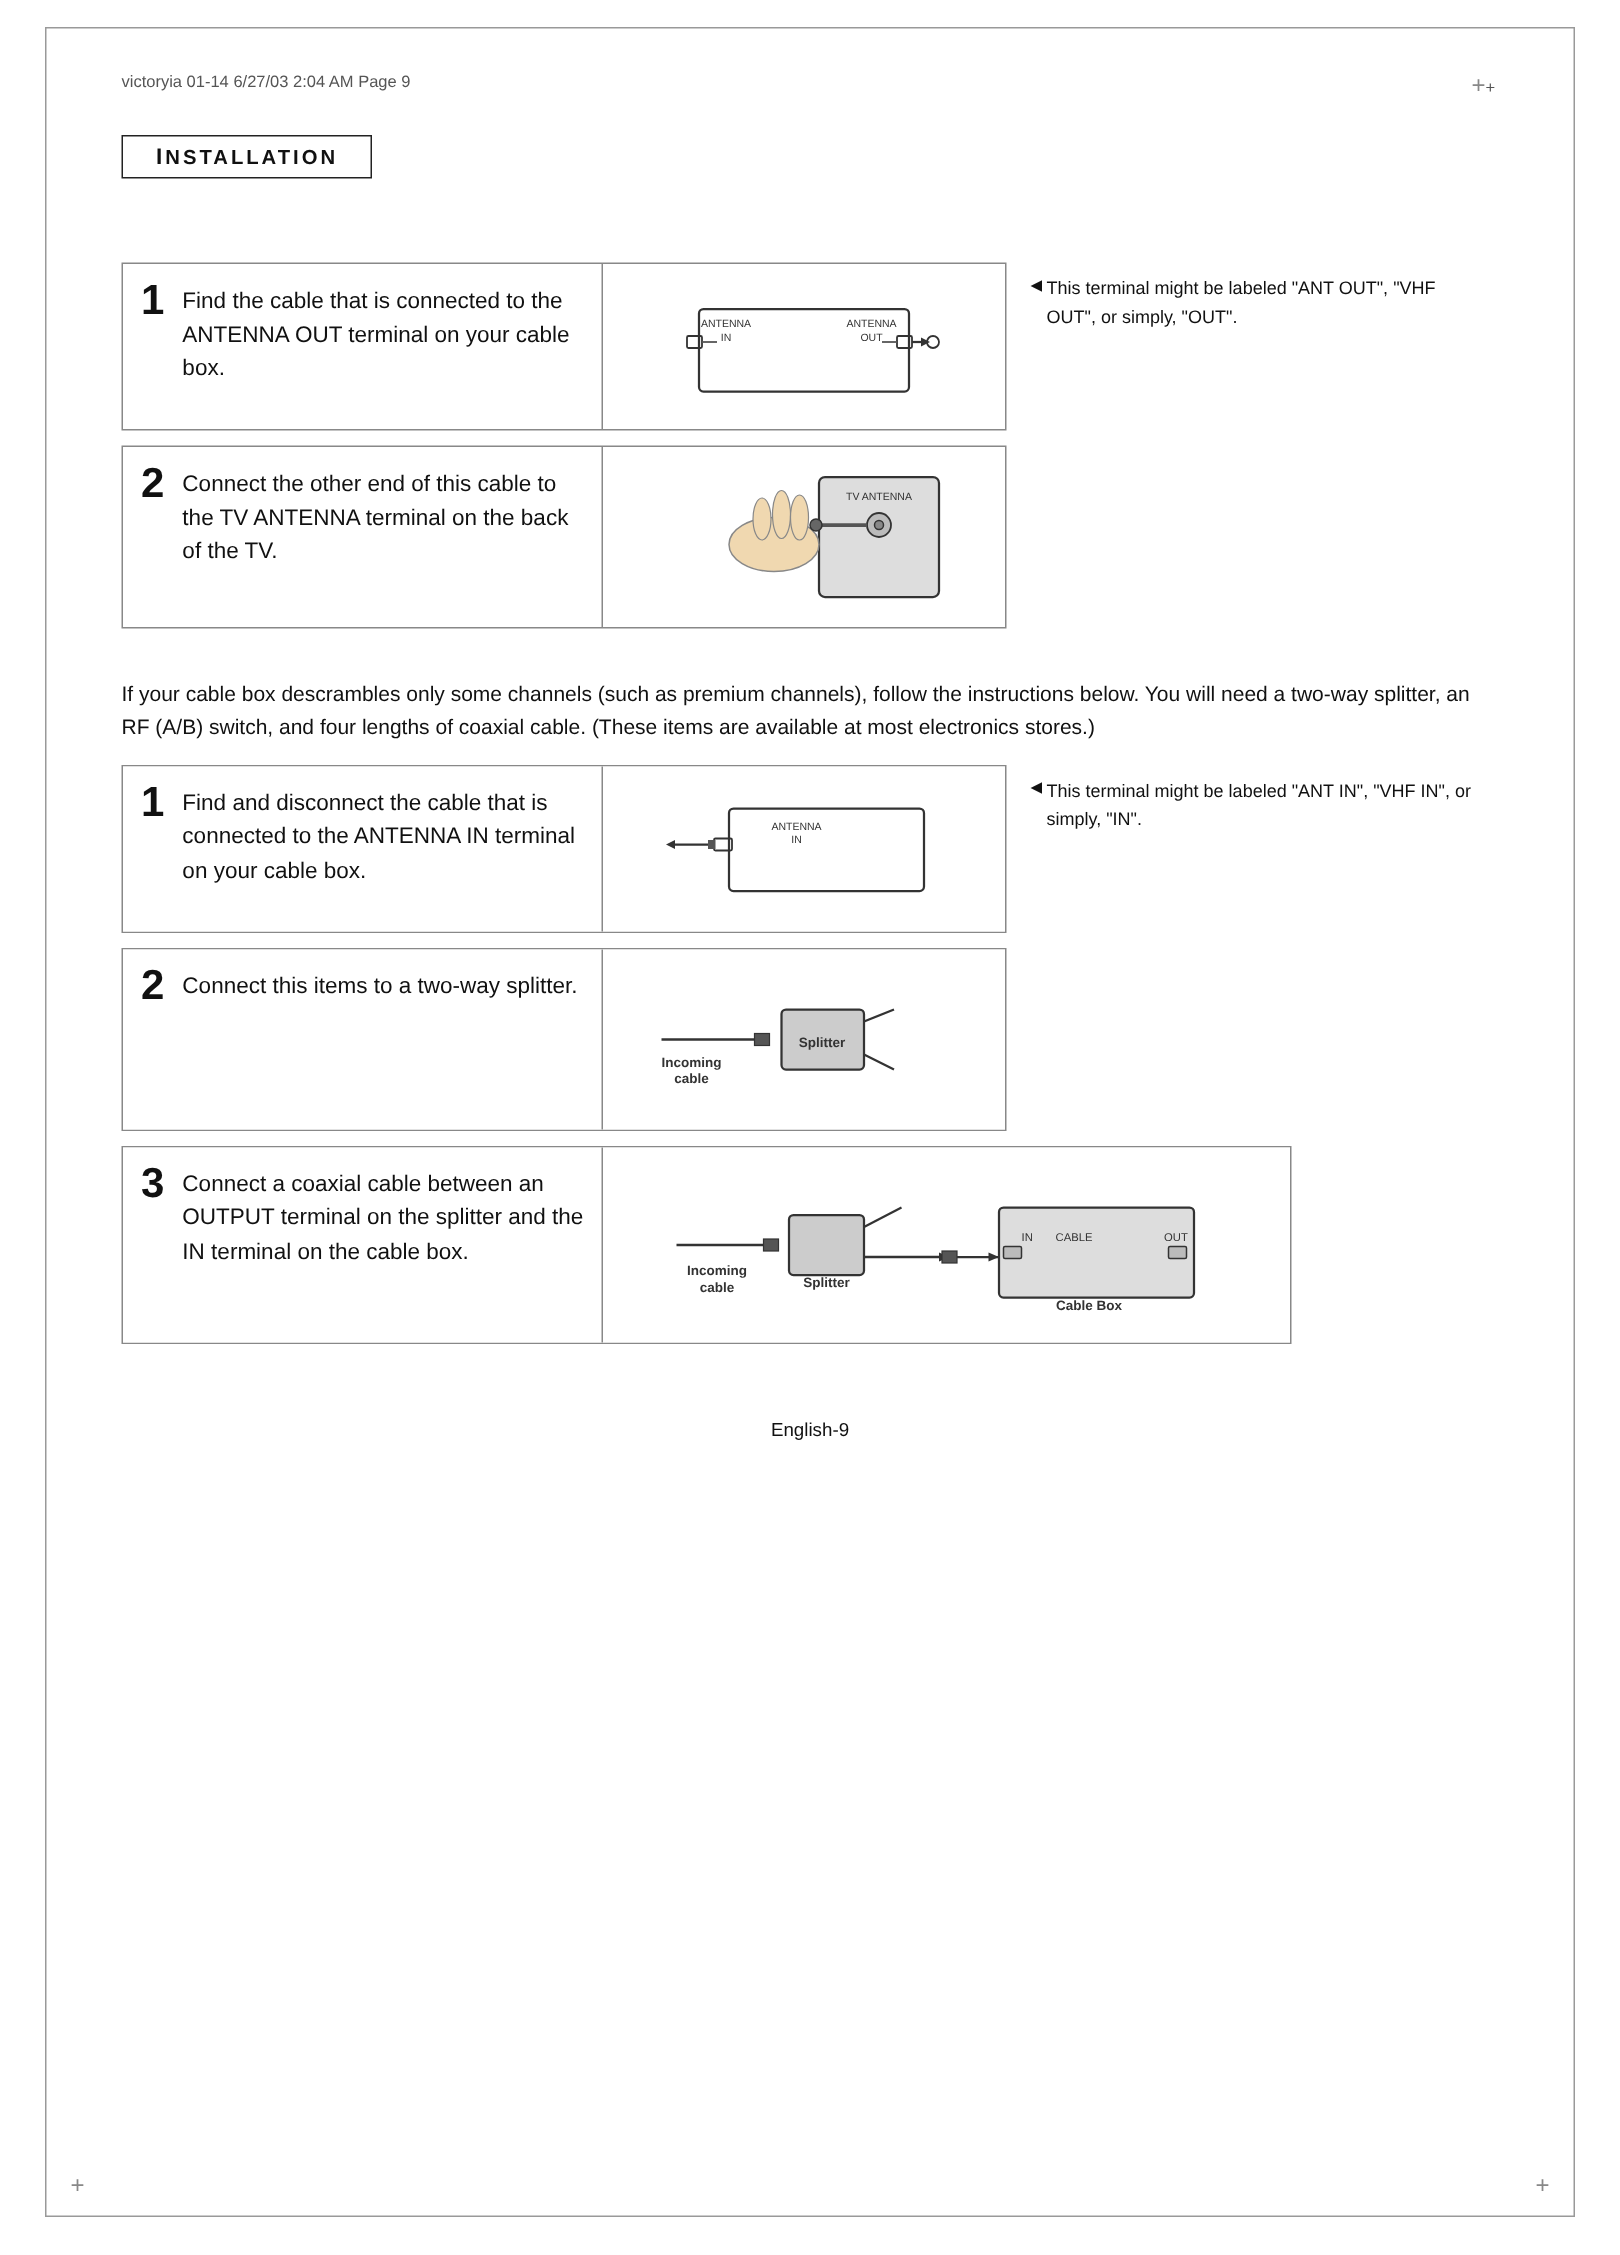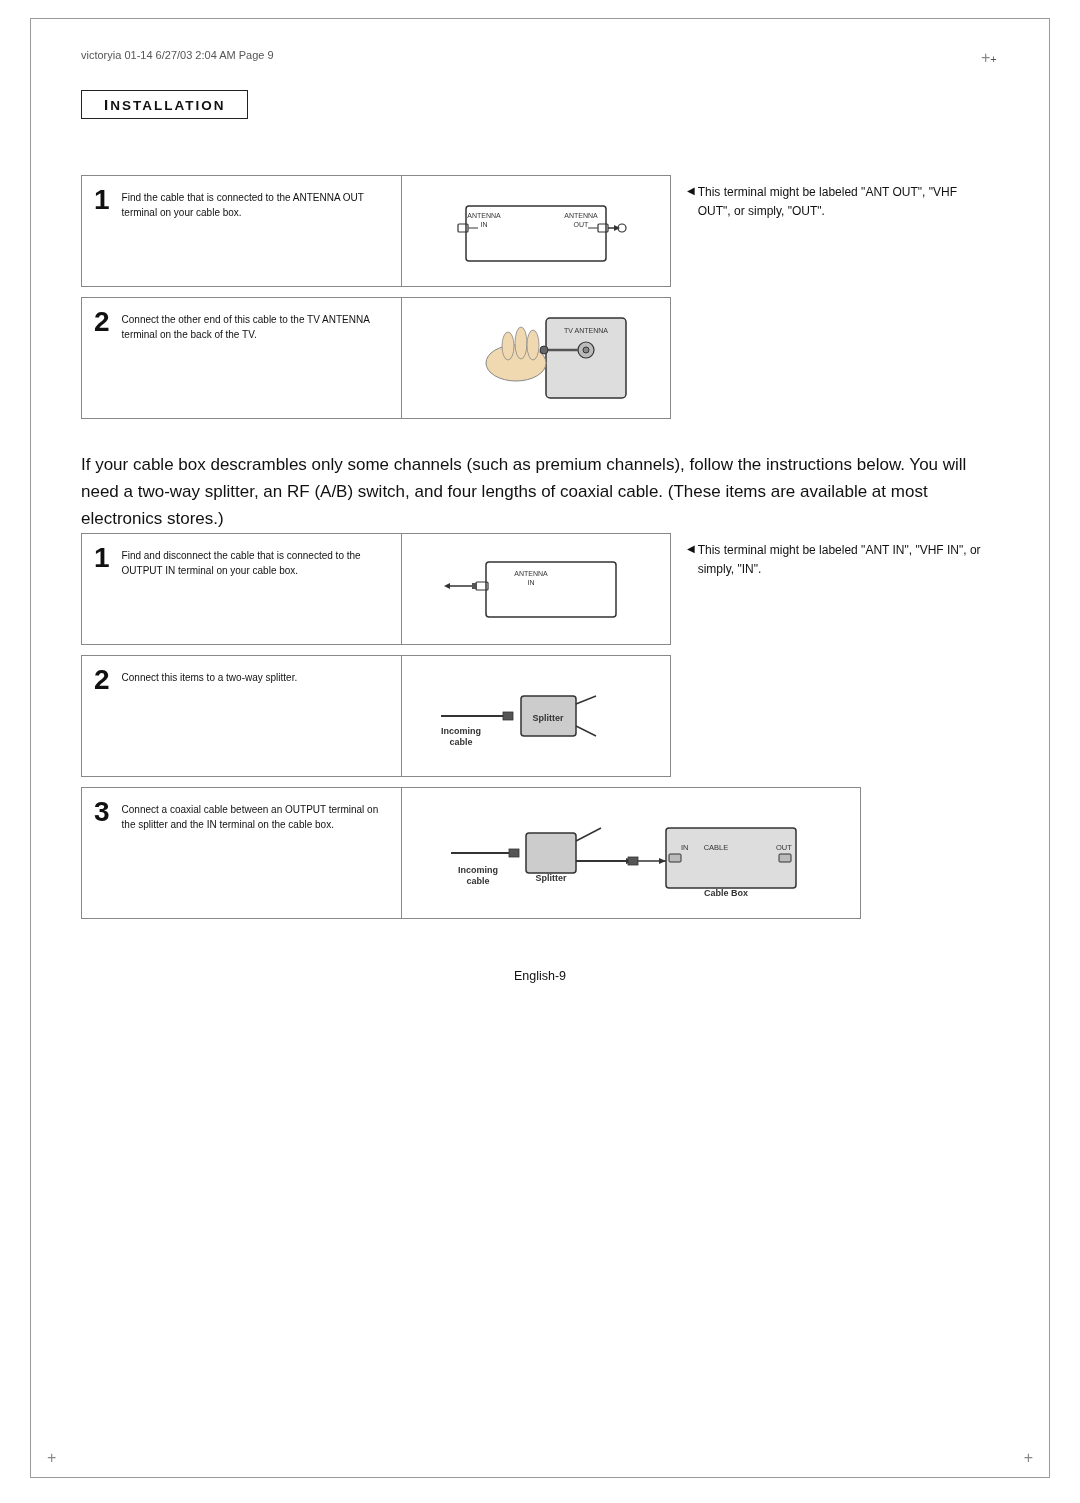"Find the cable that is" .step-text { font-size: 10px -> 15px }
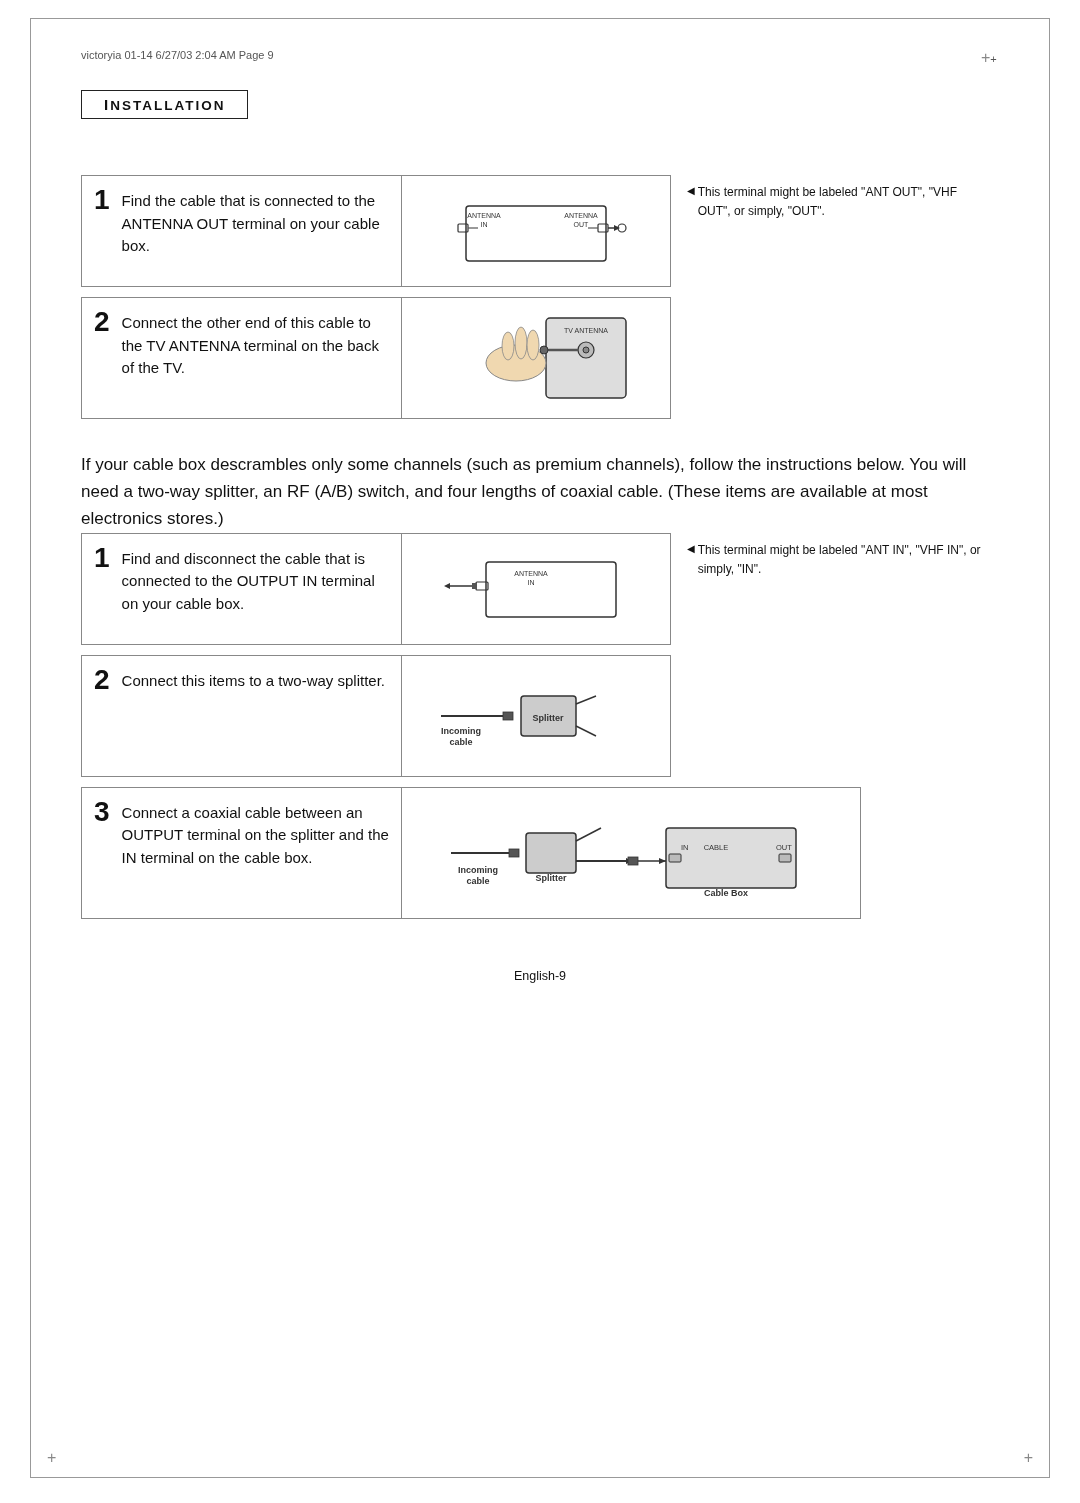"If your cable box descrambles" .intro-para { font-size: 17px -> 14px; margin-bottom: none -> 14px }
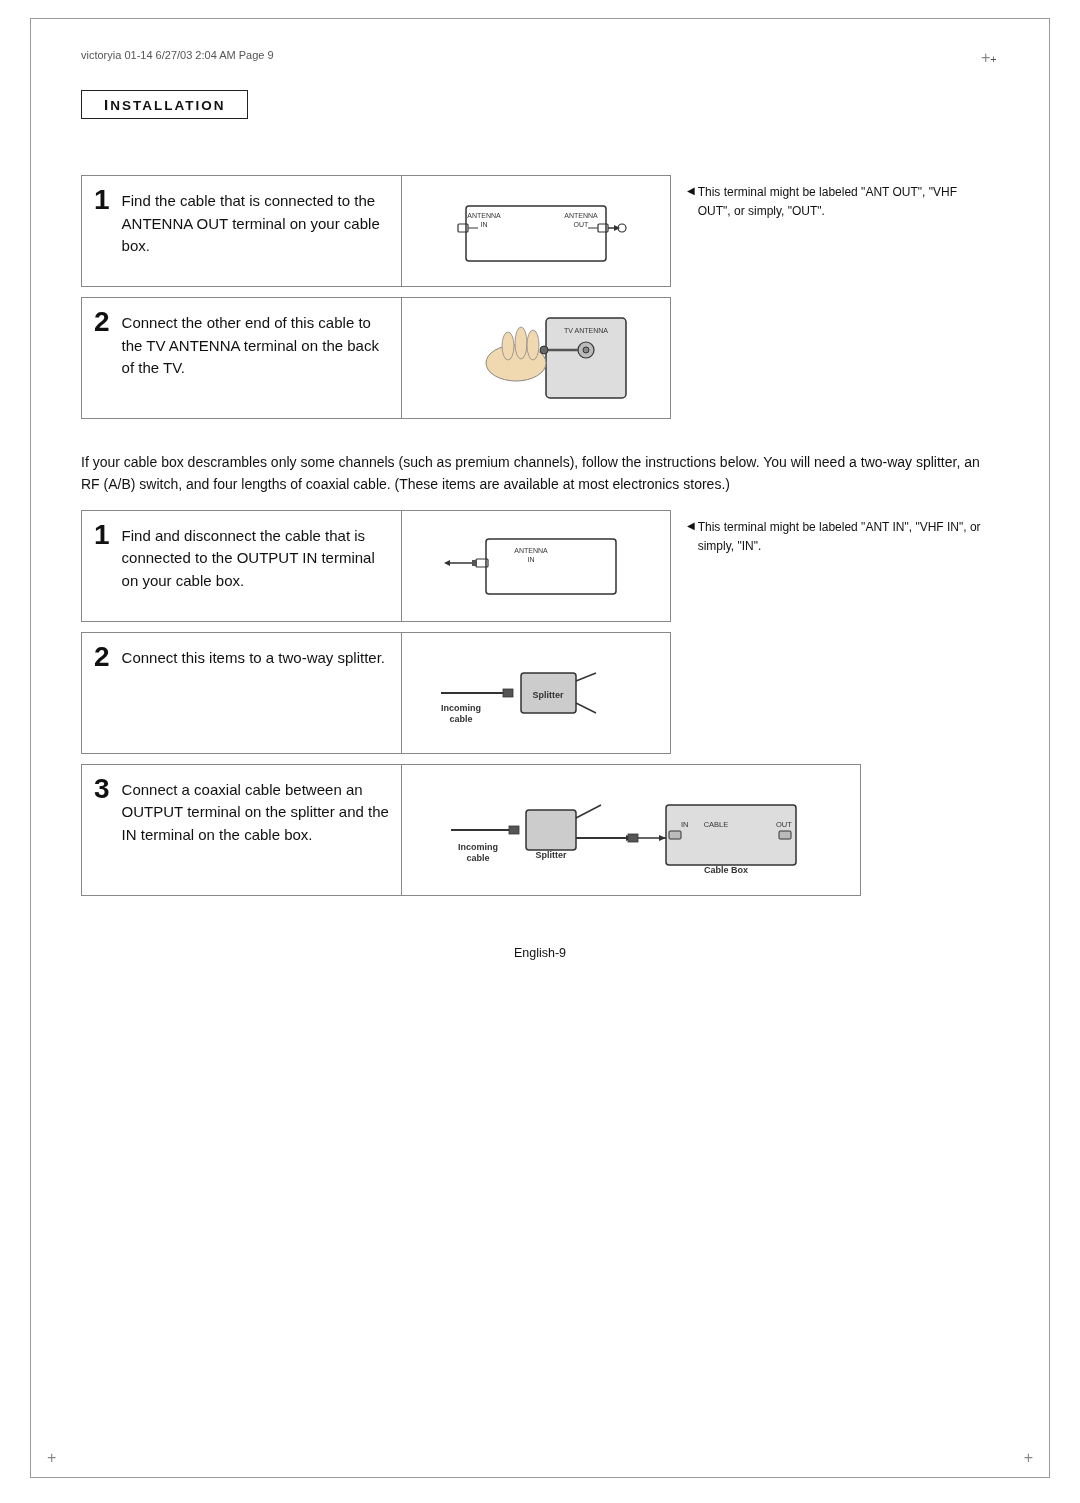"Find and disconnect the cable" div.step-text { text: OUTPUT -> ANTENNA }
